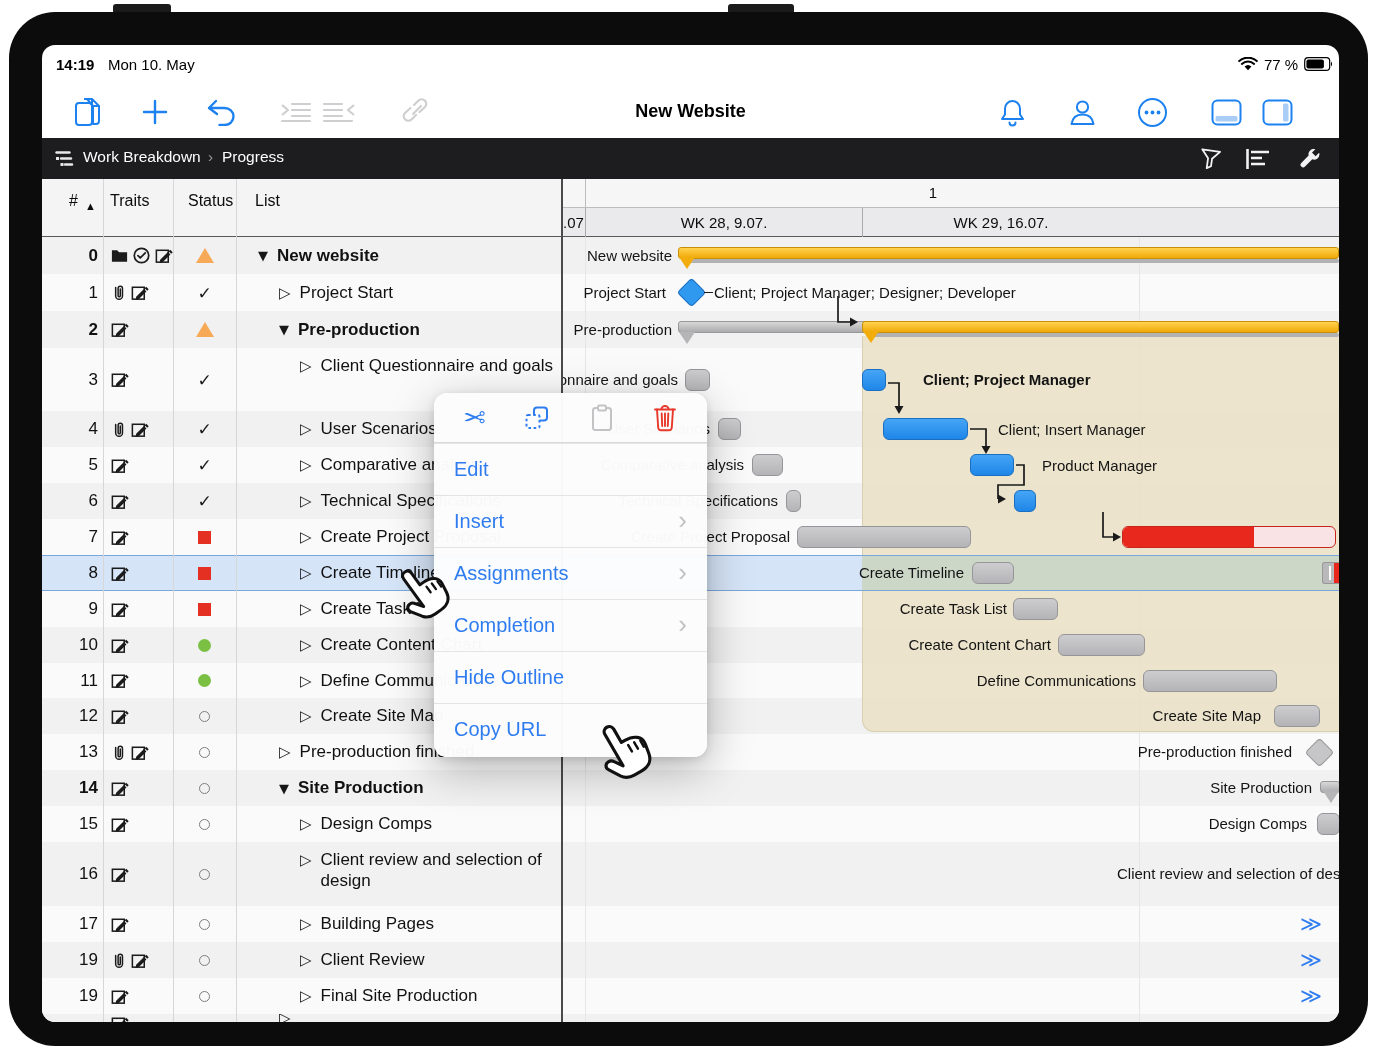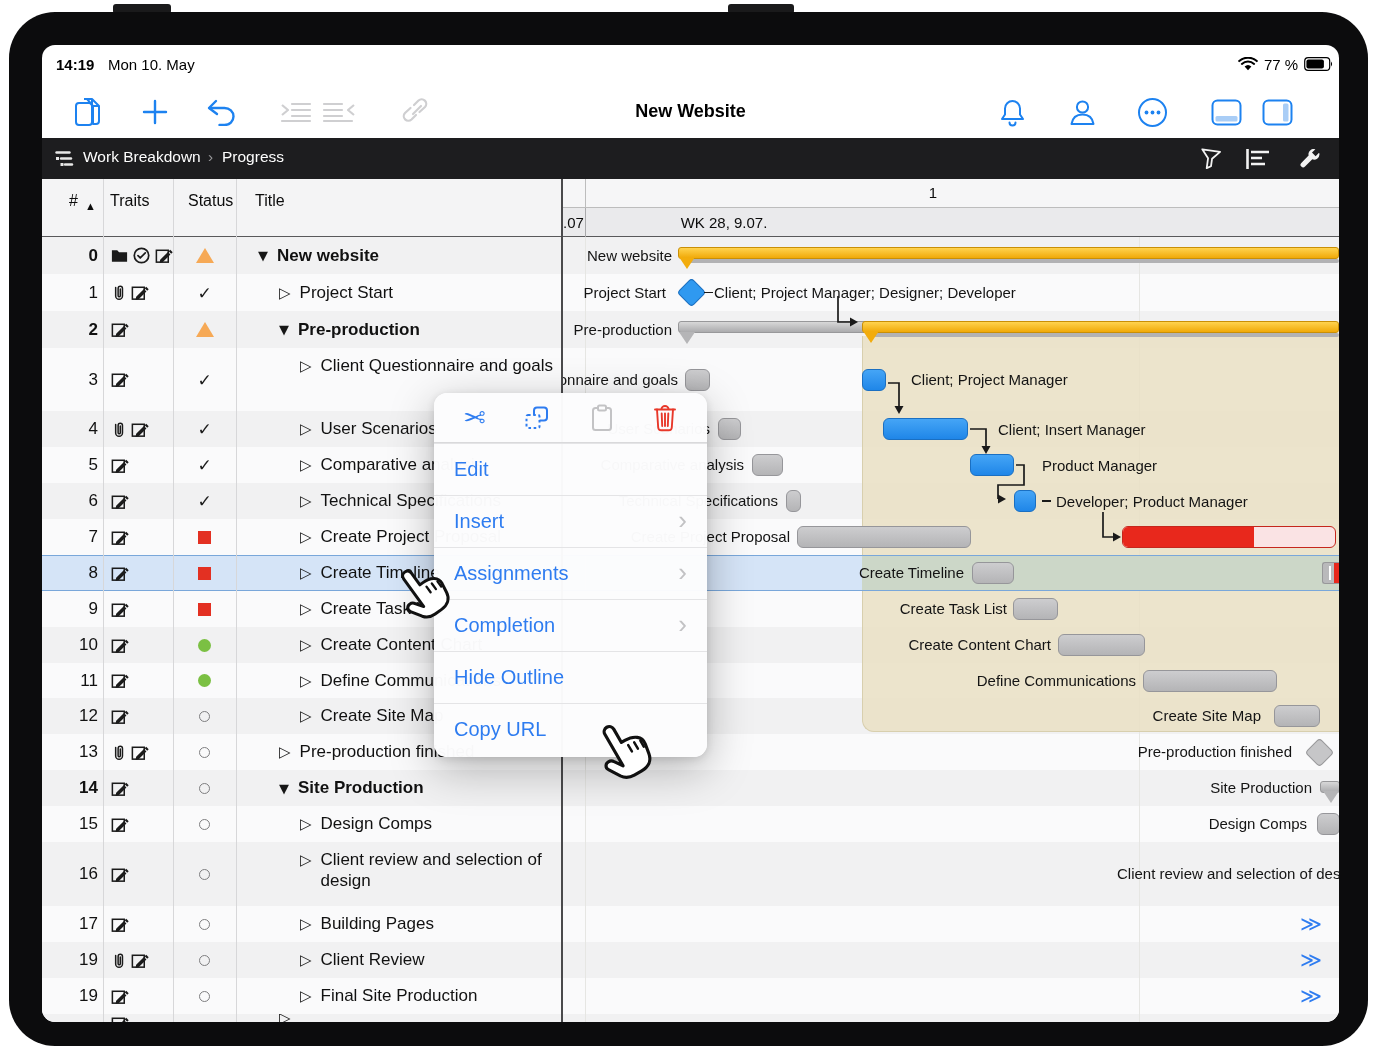"Title" span.h { text: Title -> List }
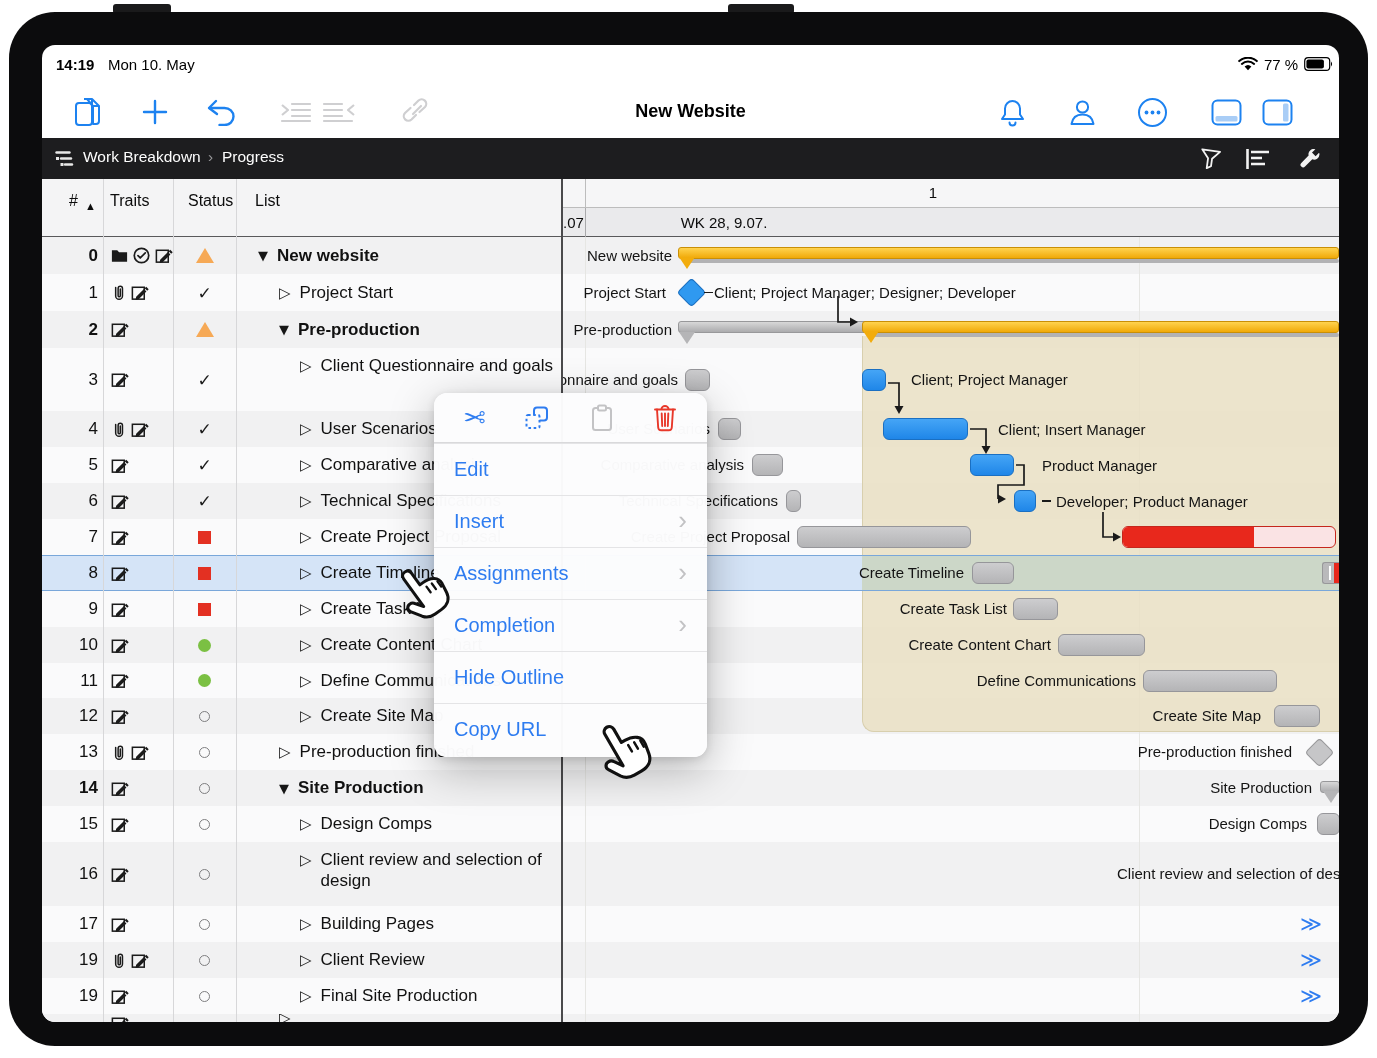"WK 29, 16.07." div.wcell { html: none -> <div>WK 29, 16.07.</div> }
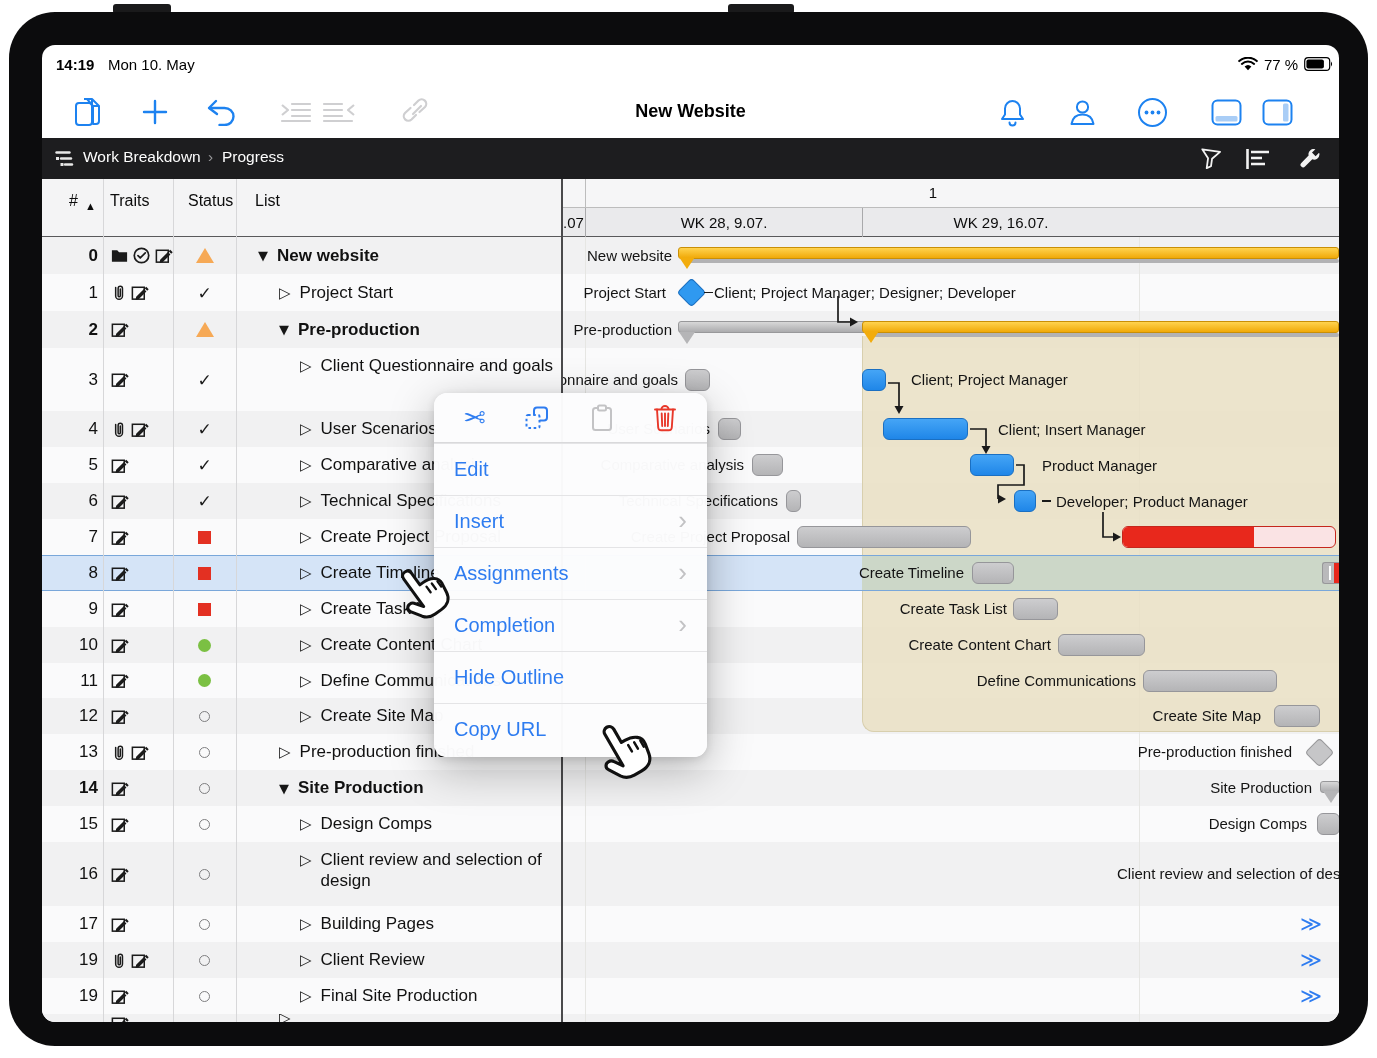"Client; Project Manager" div.gassign { font-weight: none -> bold; left: 348px -> 360px }
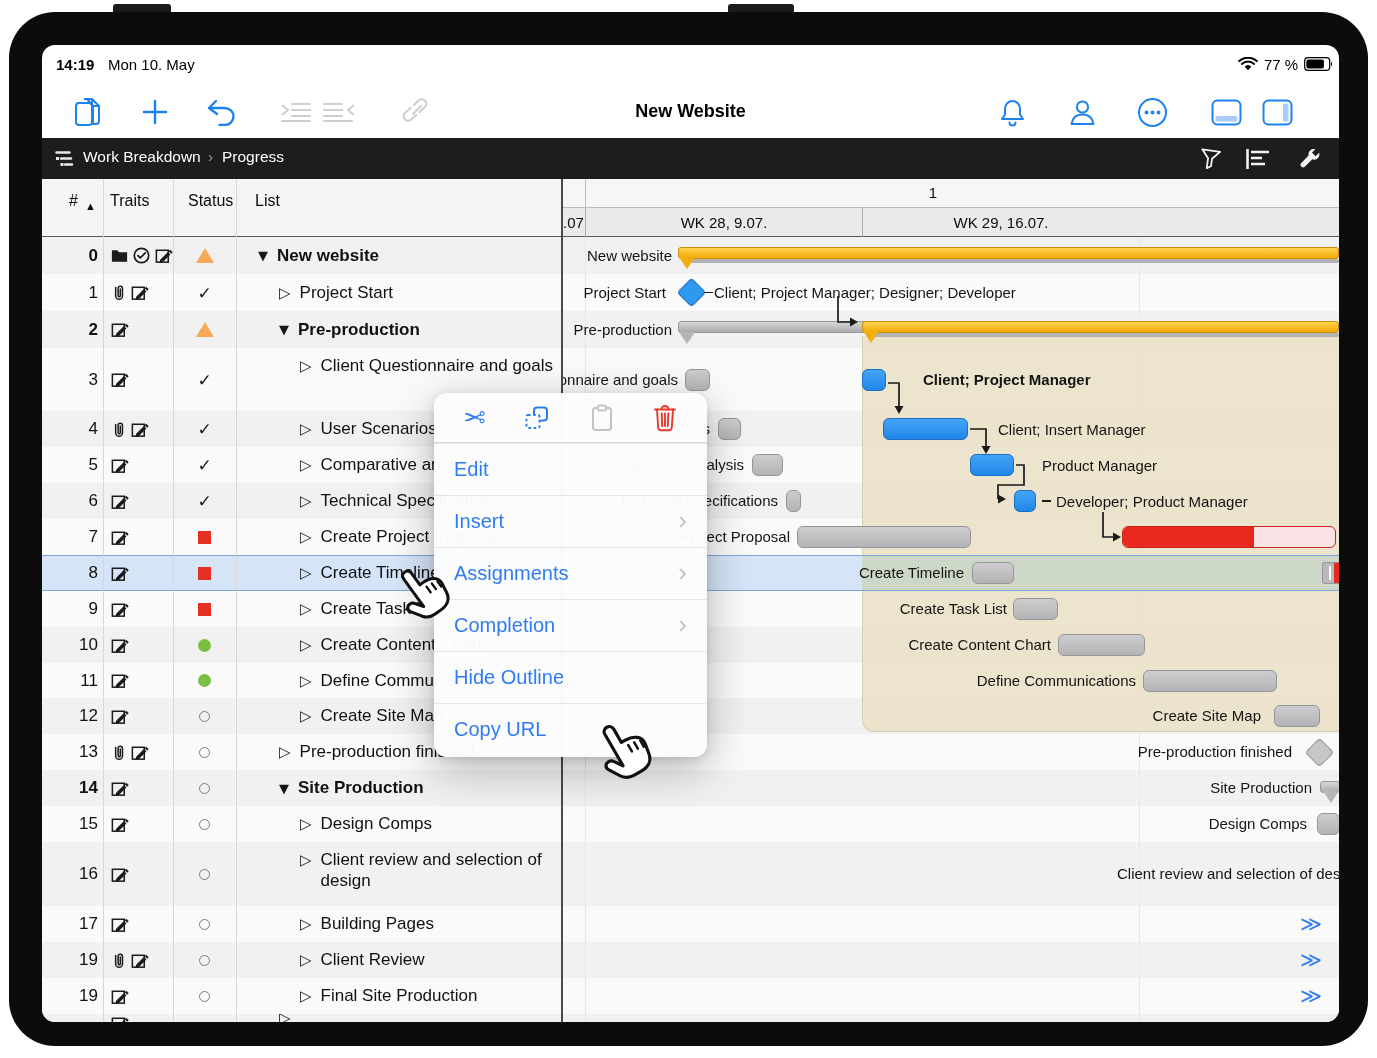"Developer; Product Manager" div.gassign { html: <div><span></span>Developer; Product Manager</div> -> none }
